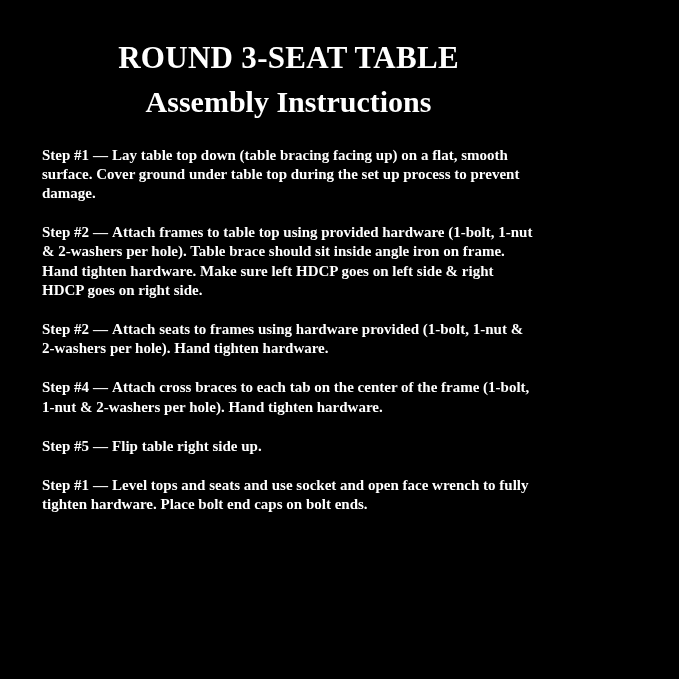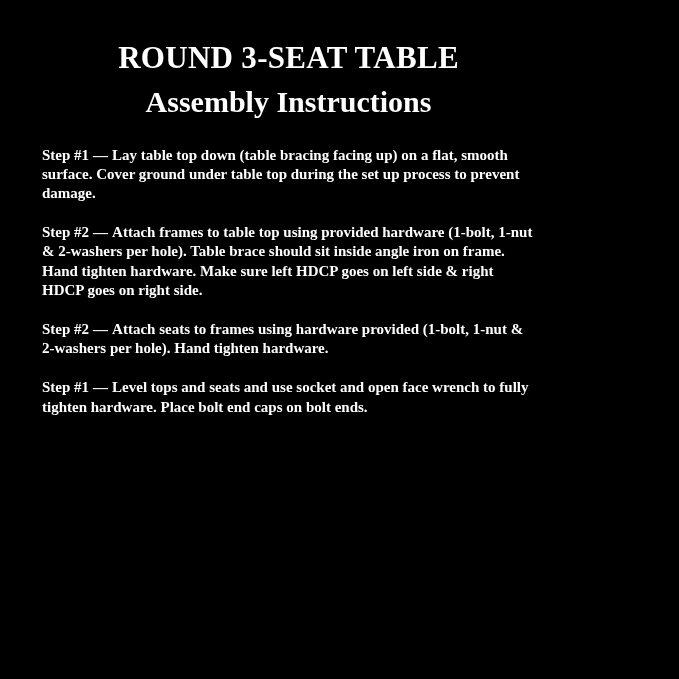"Step #4 — Attach cross" p.step { html: none -> <p> <span>Step #4</span><span>—</span><span>Attach cross braces to each tab on the center of the frame (1-bolt, 1-nut &amp; 2-washers per hole). Hand tighten hardware.</span> </p> }
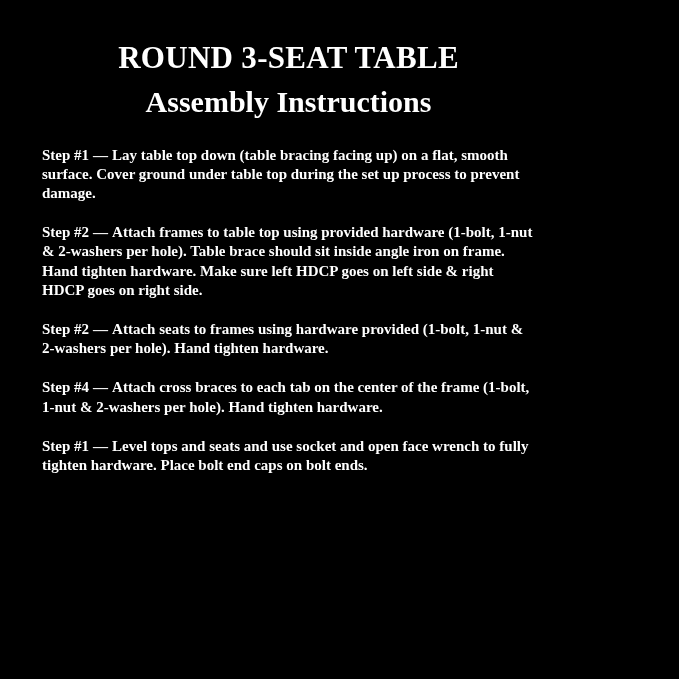"Step #5 — Flip table" p.step { html: none -> <p> <span>Step #5</span><span>—</span><span>Flip table right side up.</span> </p> }
